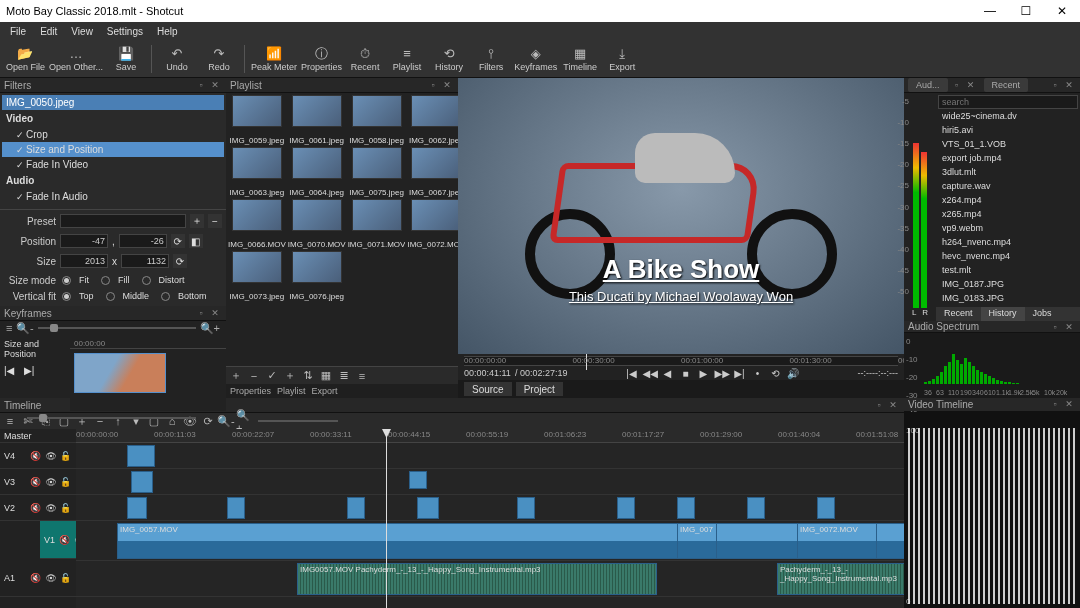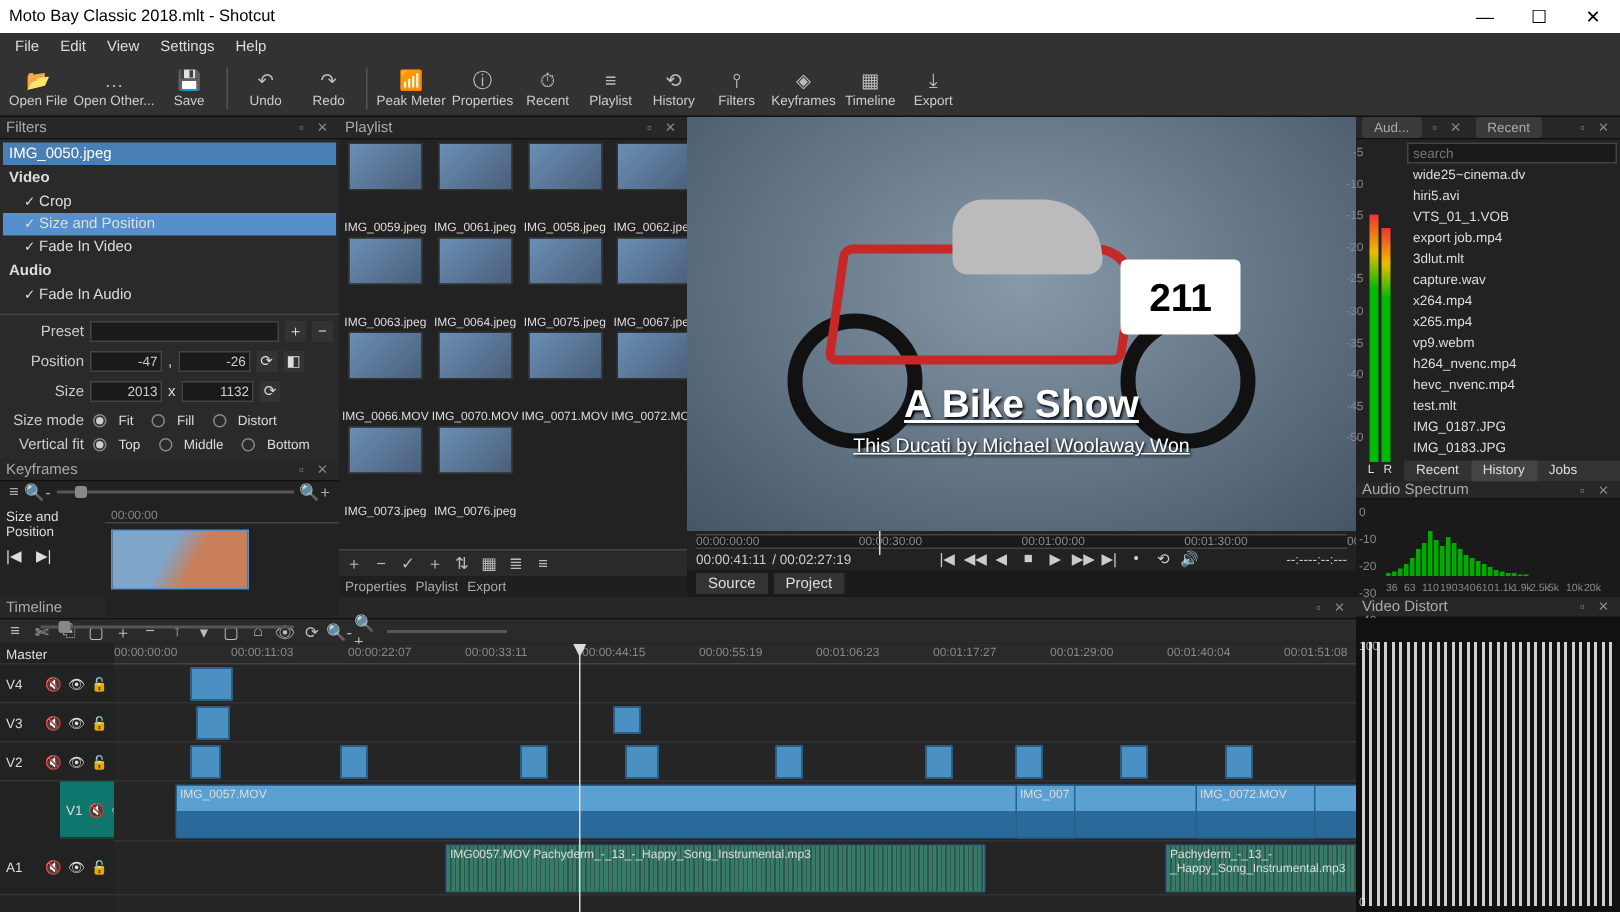"IMG_0059.jpeg" .thumb-cap { margin-top: 20px -> 9px }
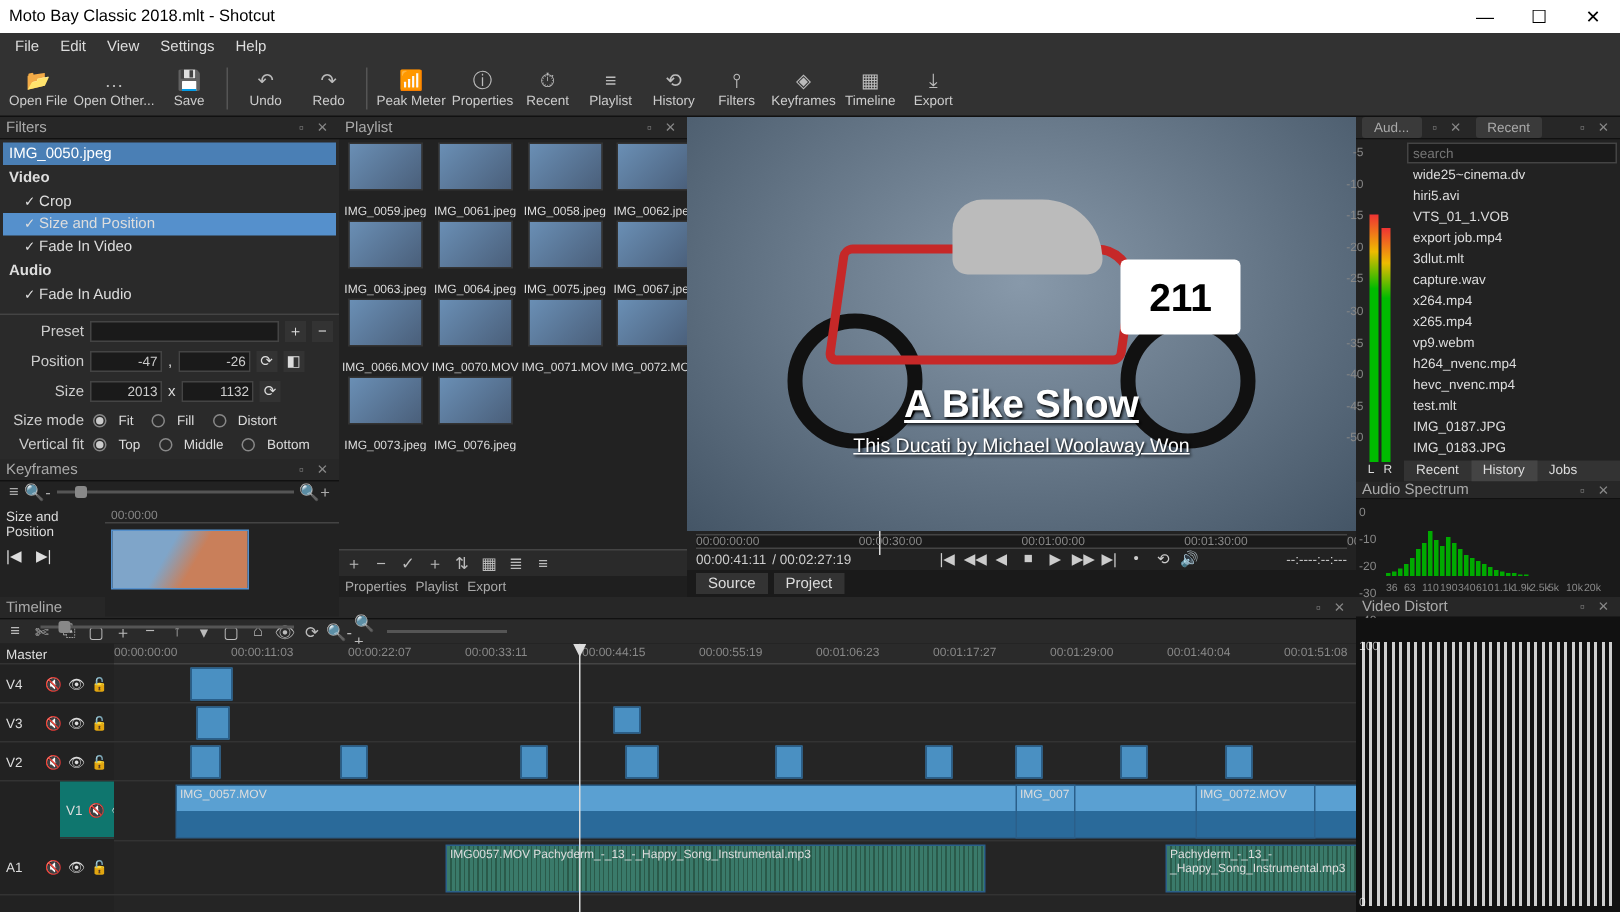"211" div.plate { html: <div>211</div> -> none }
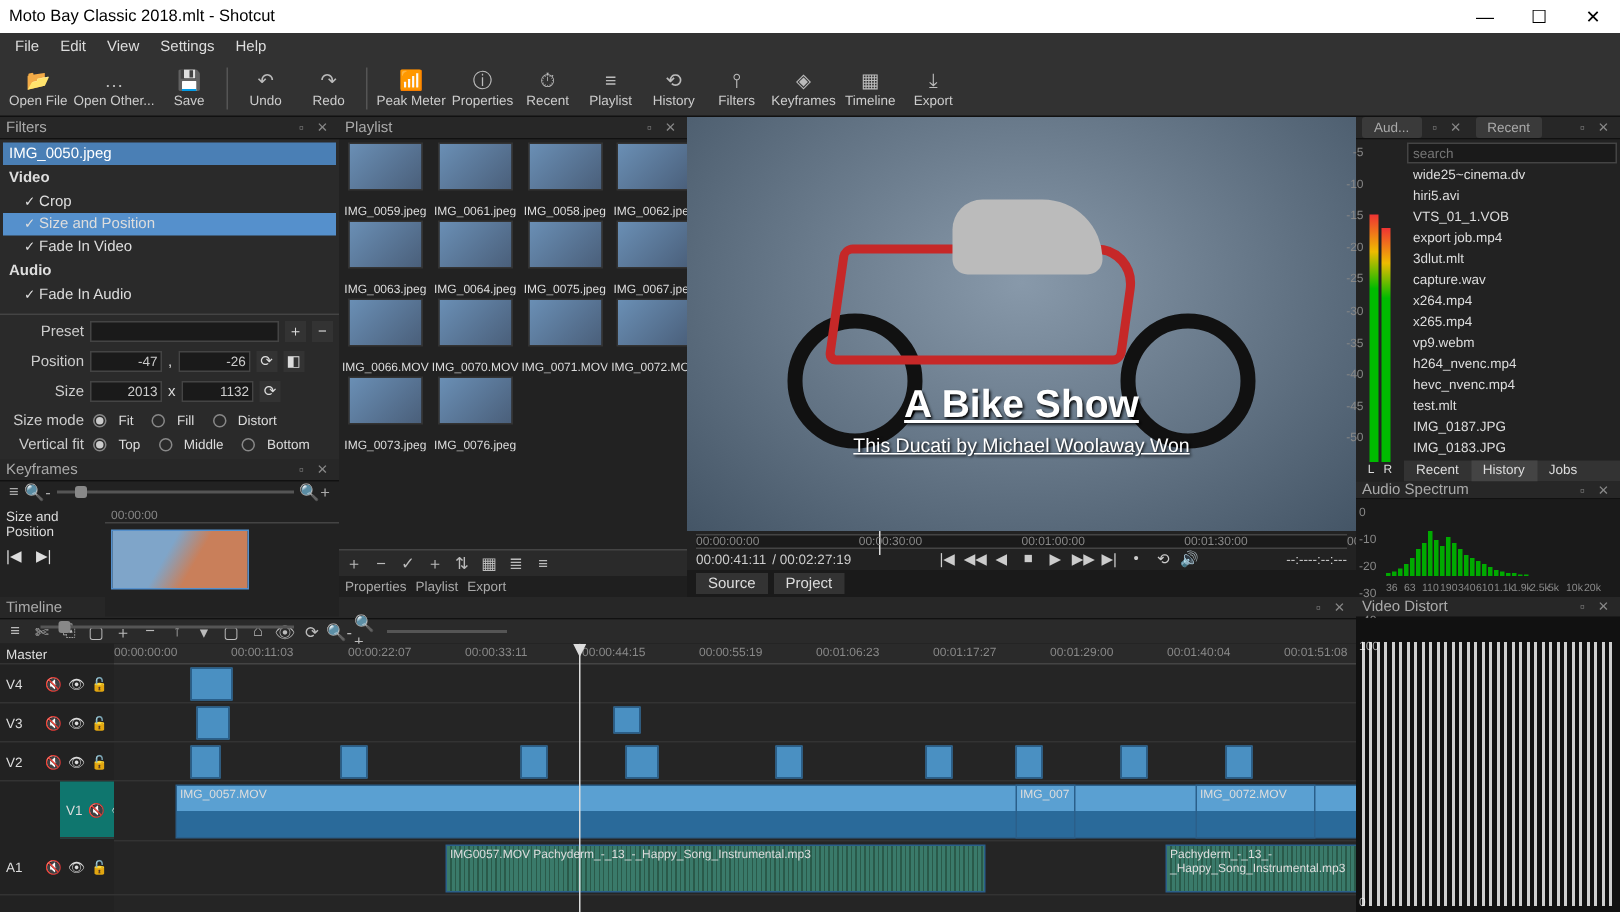"Video Distort" span { text: Distort -> Timeline }
